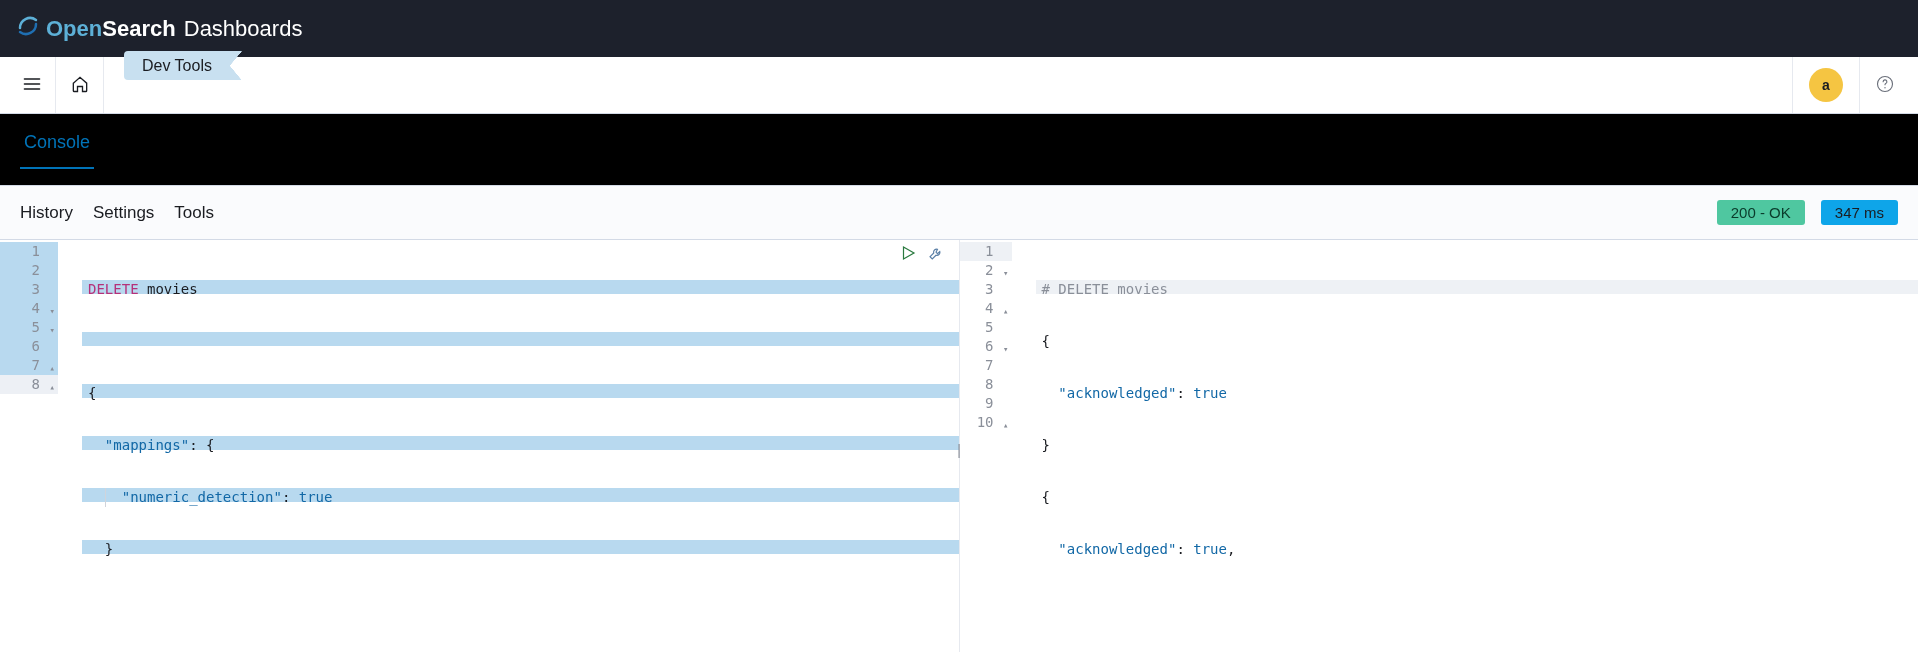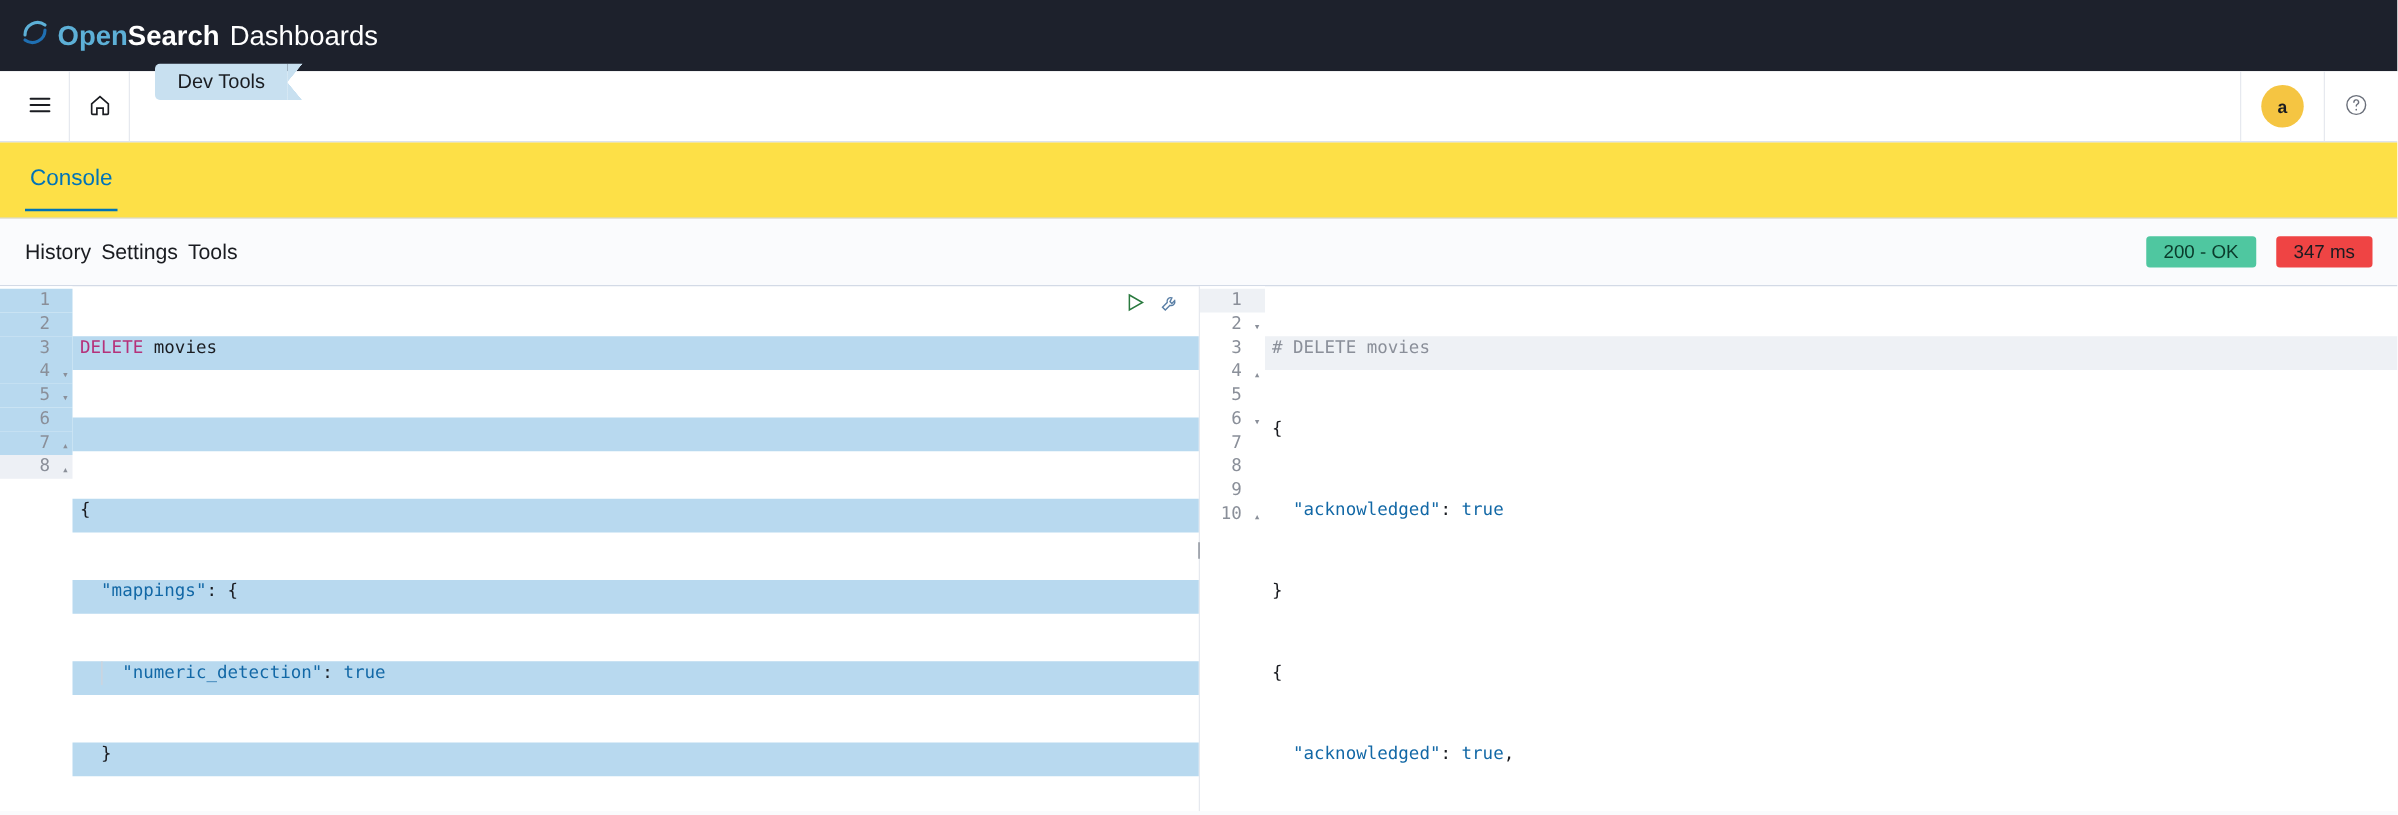"Console" .tabs-row { background: #fde047 -> #000000; padding: 10px 20px 5px 20px -> 10px 20px 16px 20px }
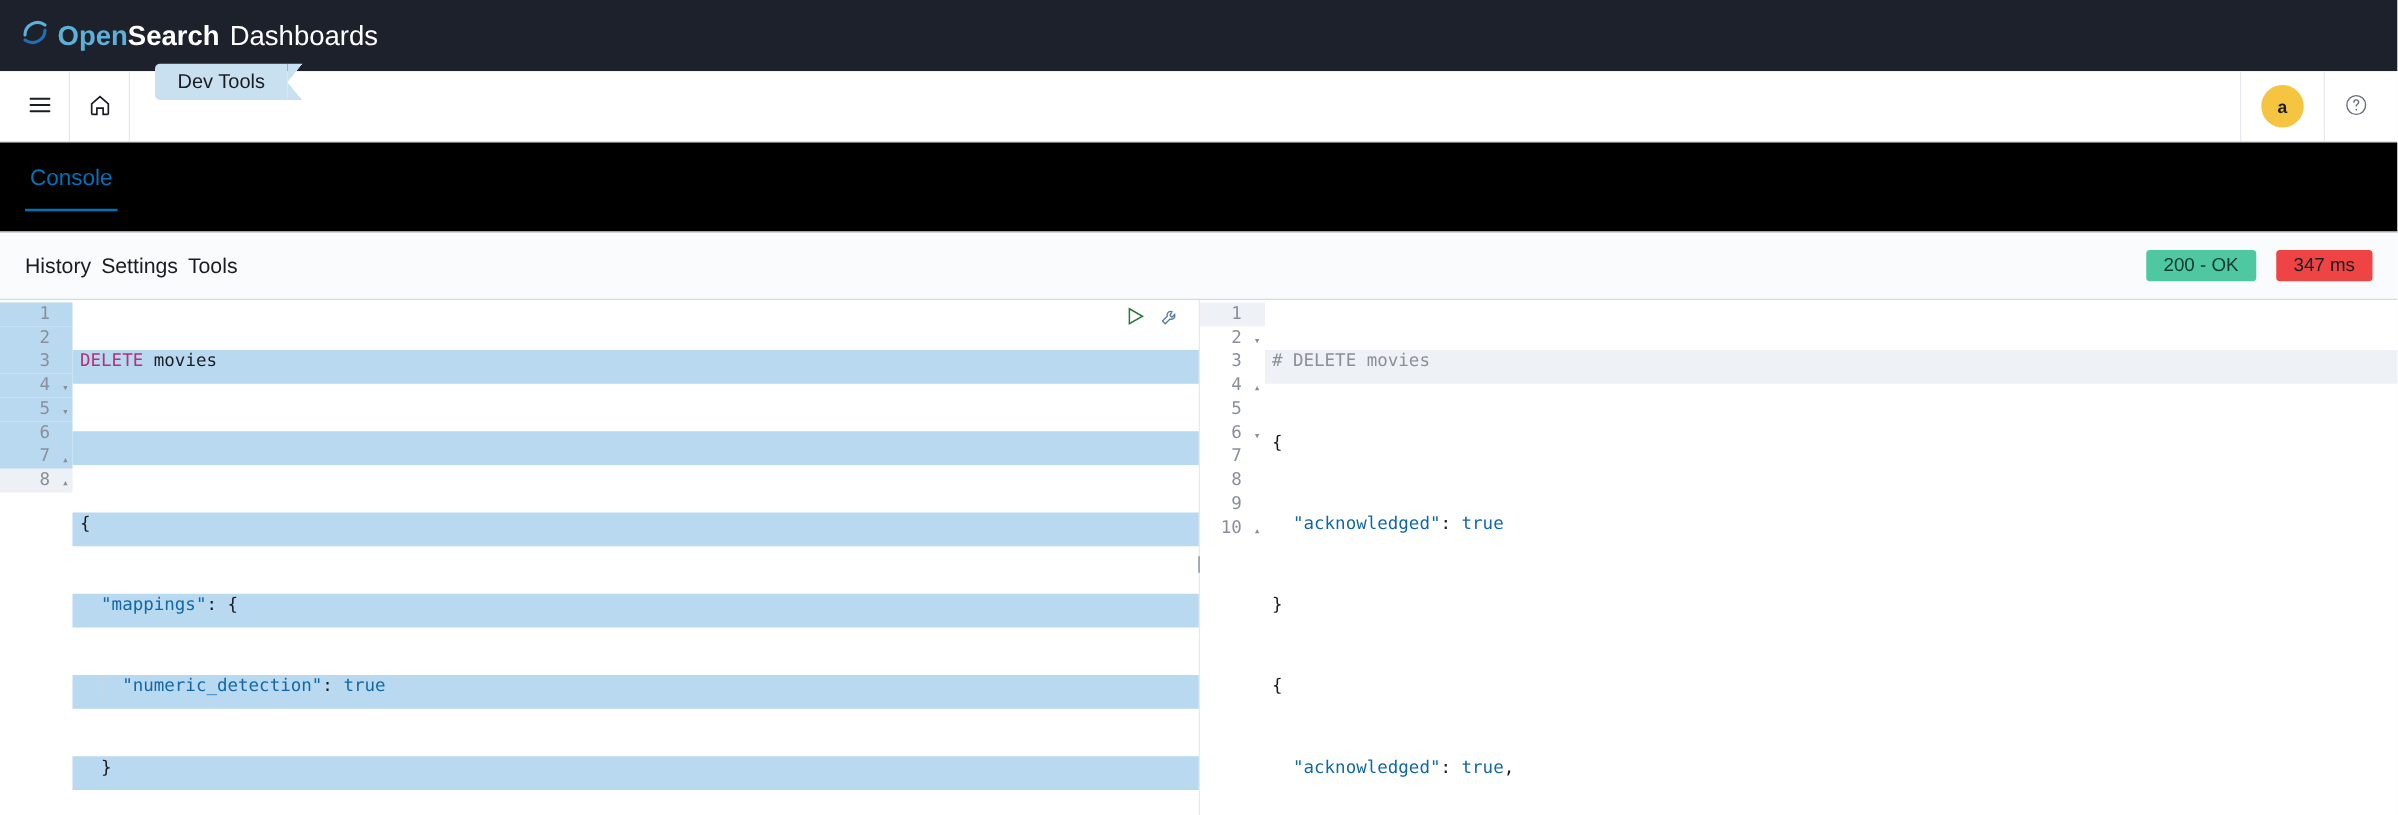"History" .toolbar-links { gap: 8px -> 20px }
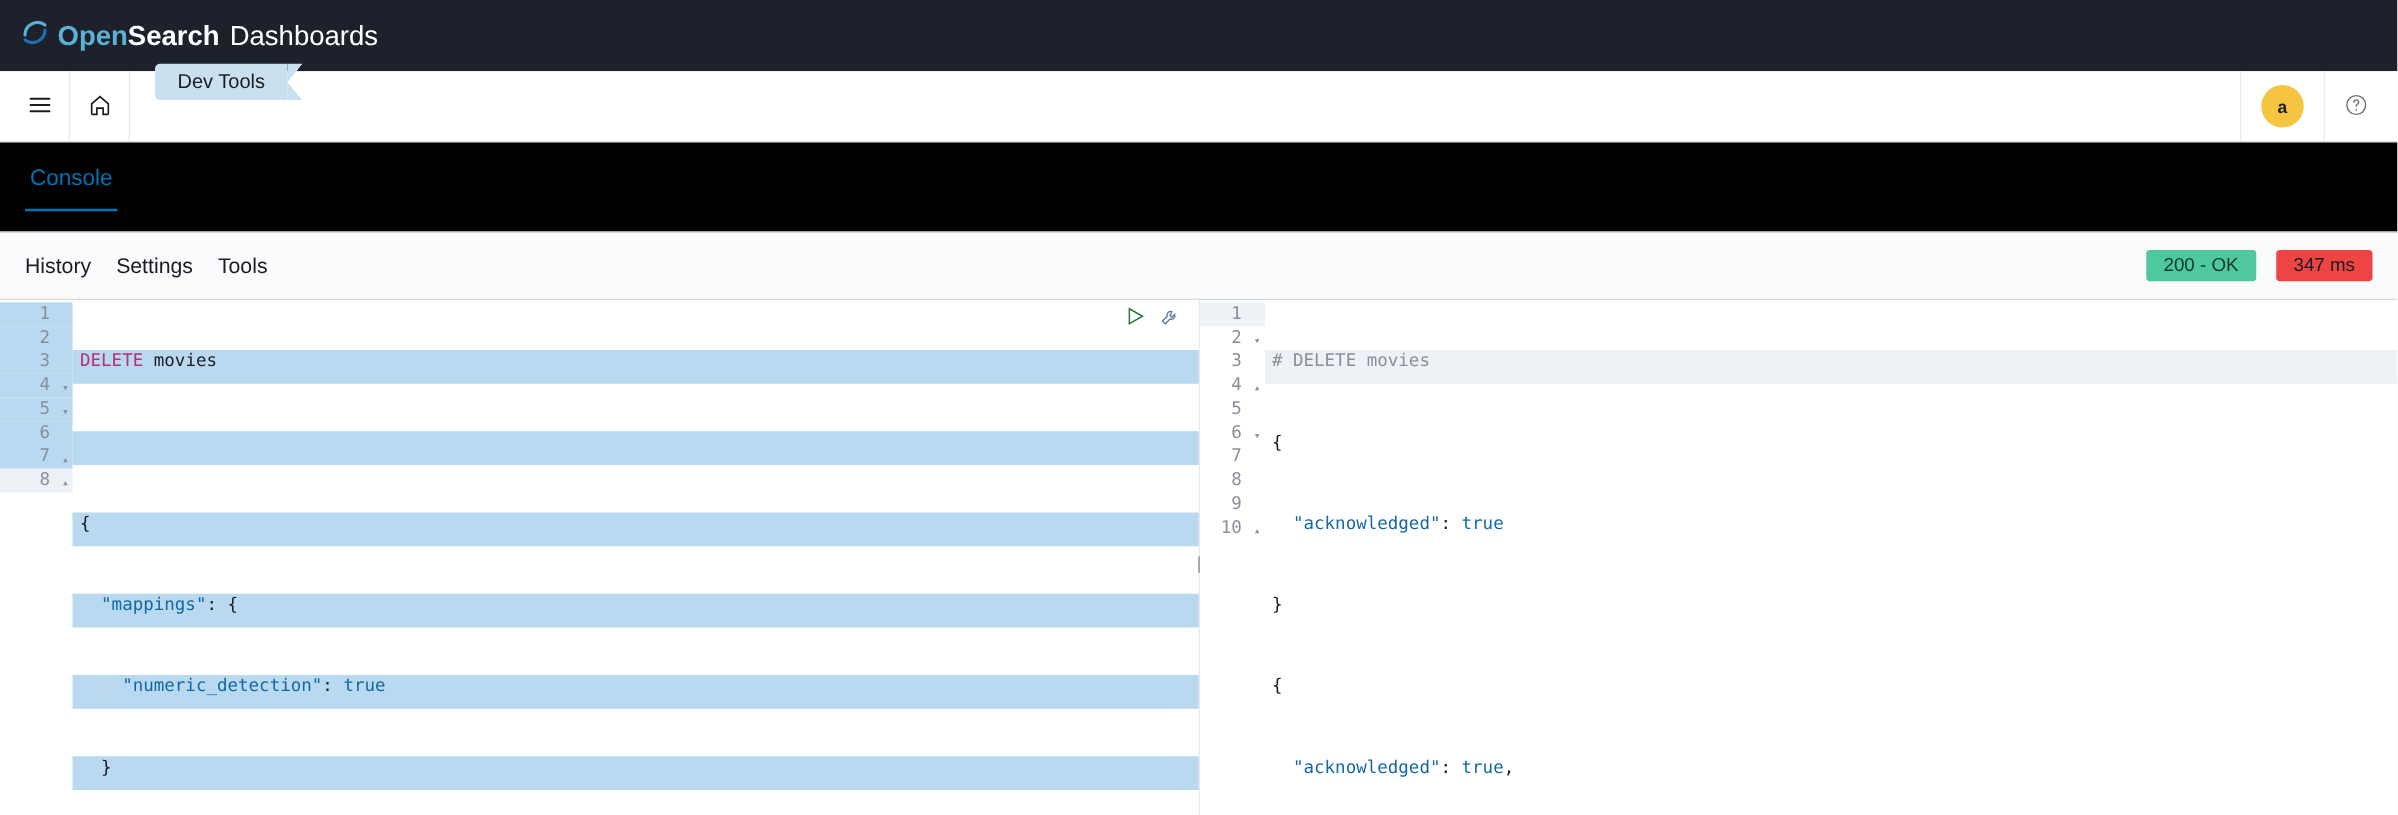"347 ms" .badge-time { background: #ef4444 -> #0ea5e9 }
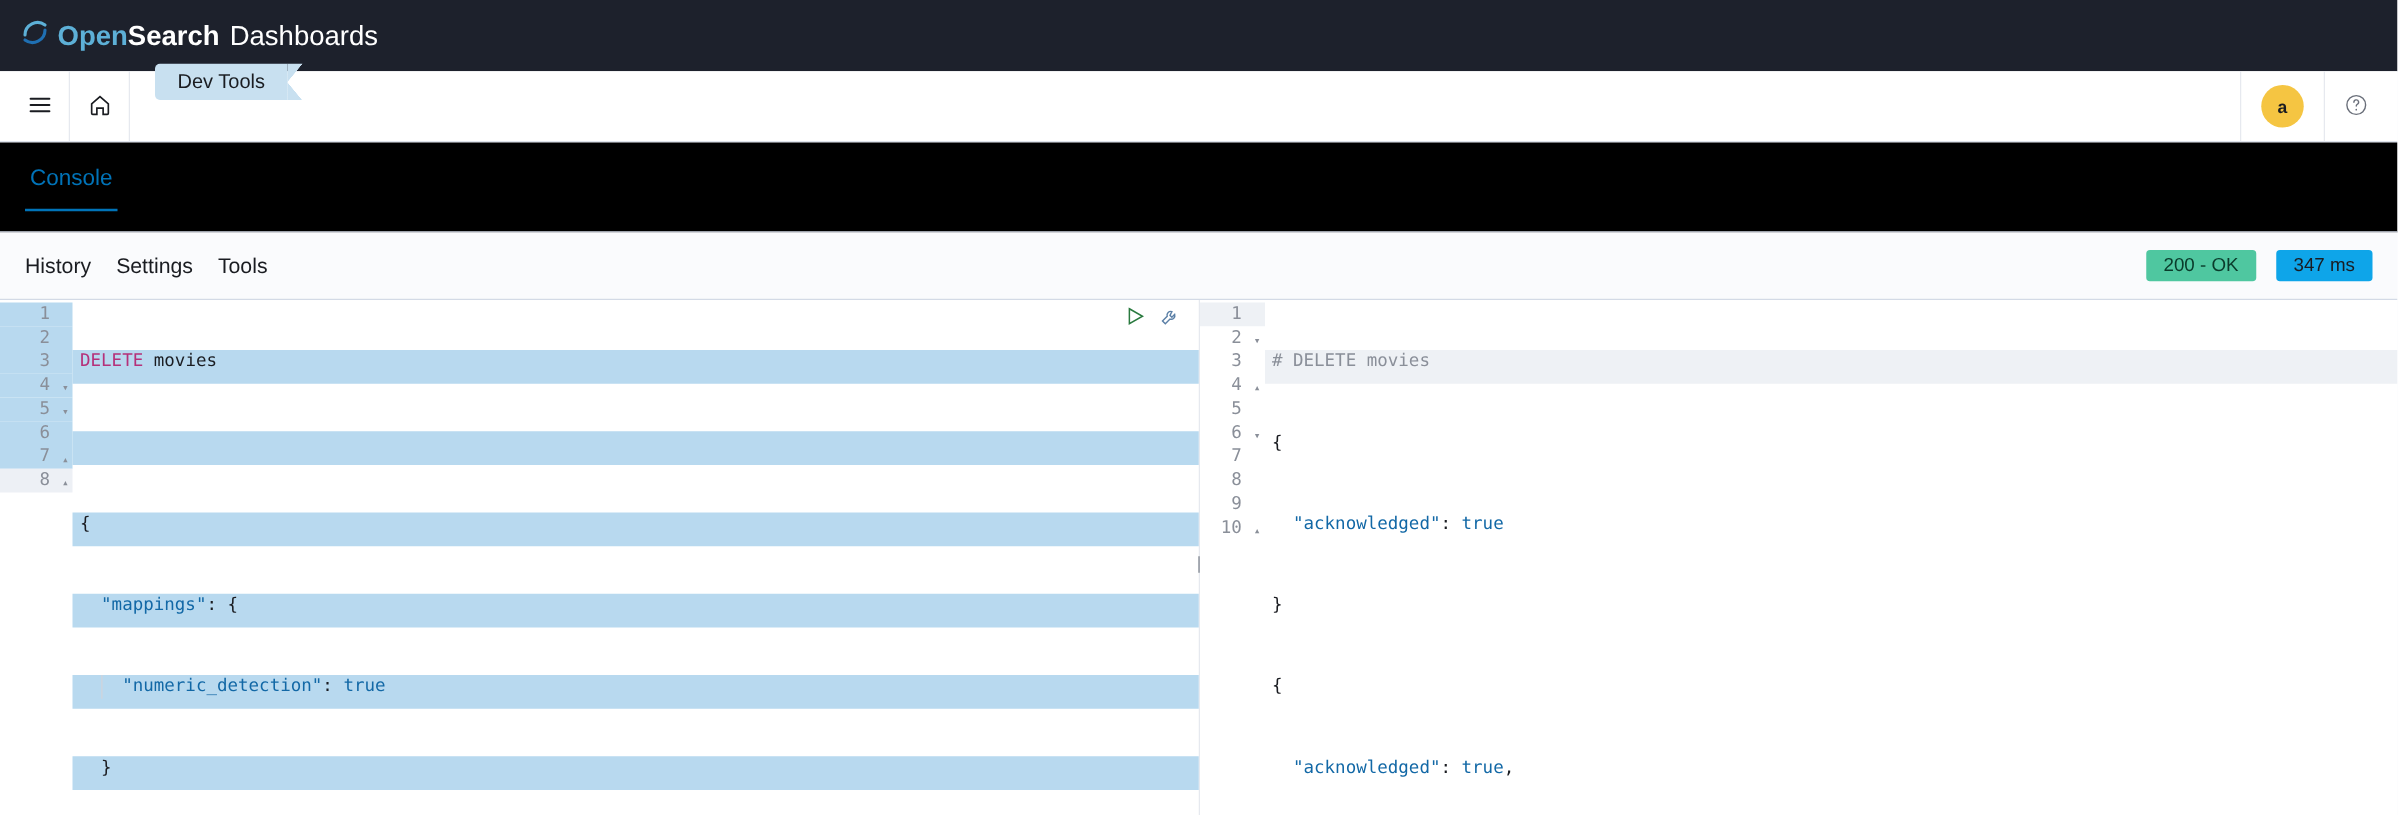"DELETE movies" .code .row { height: 27px -> 14px; margin-left: none -> 24px }
